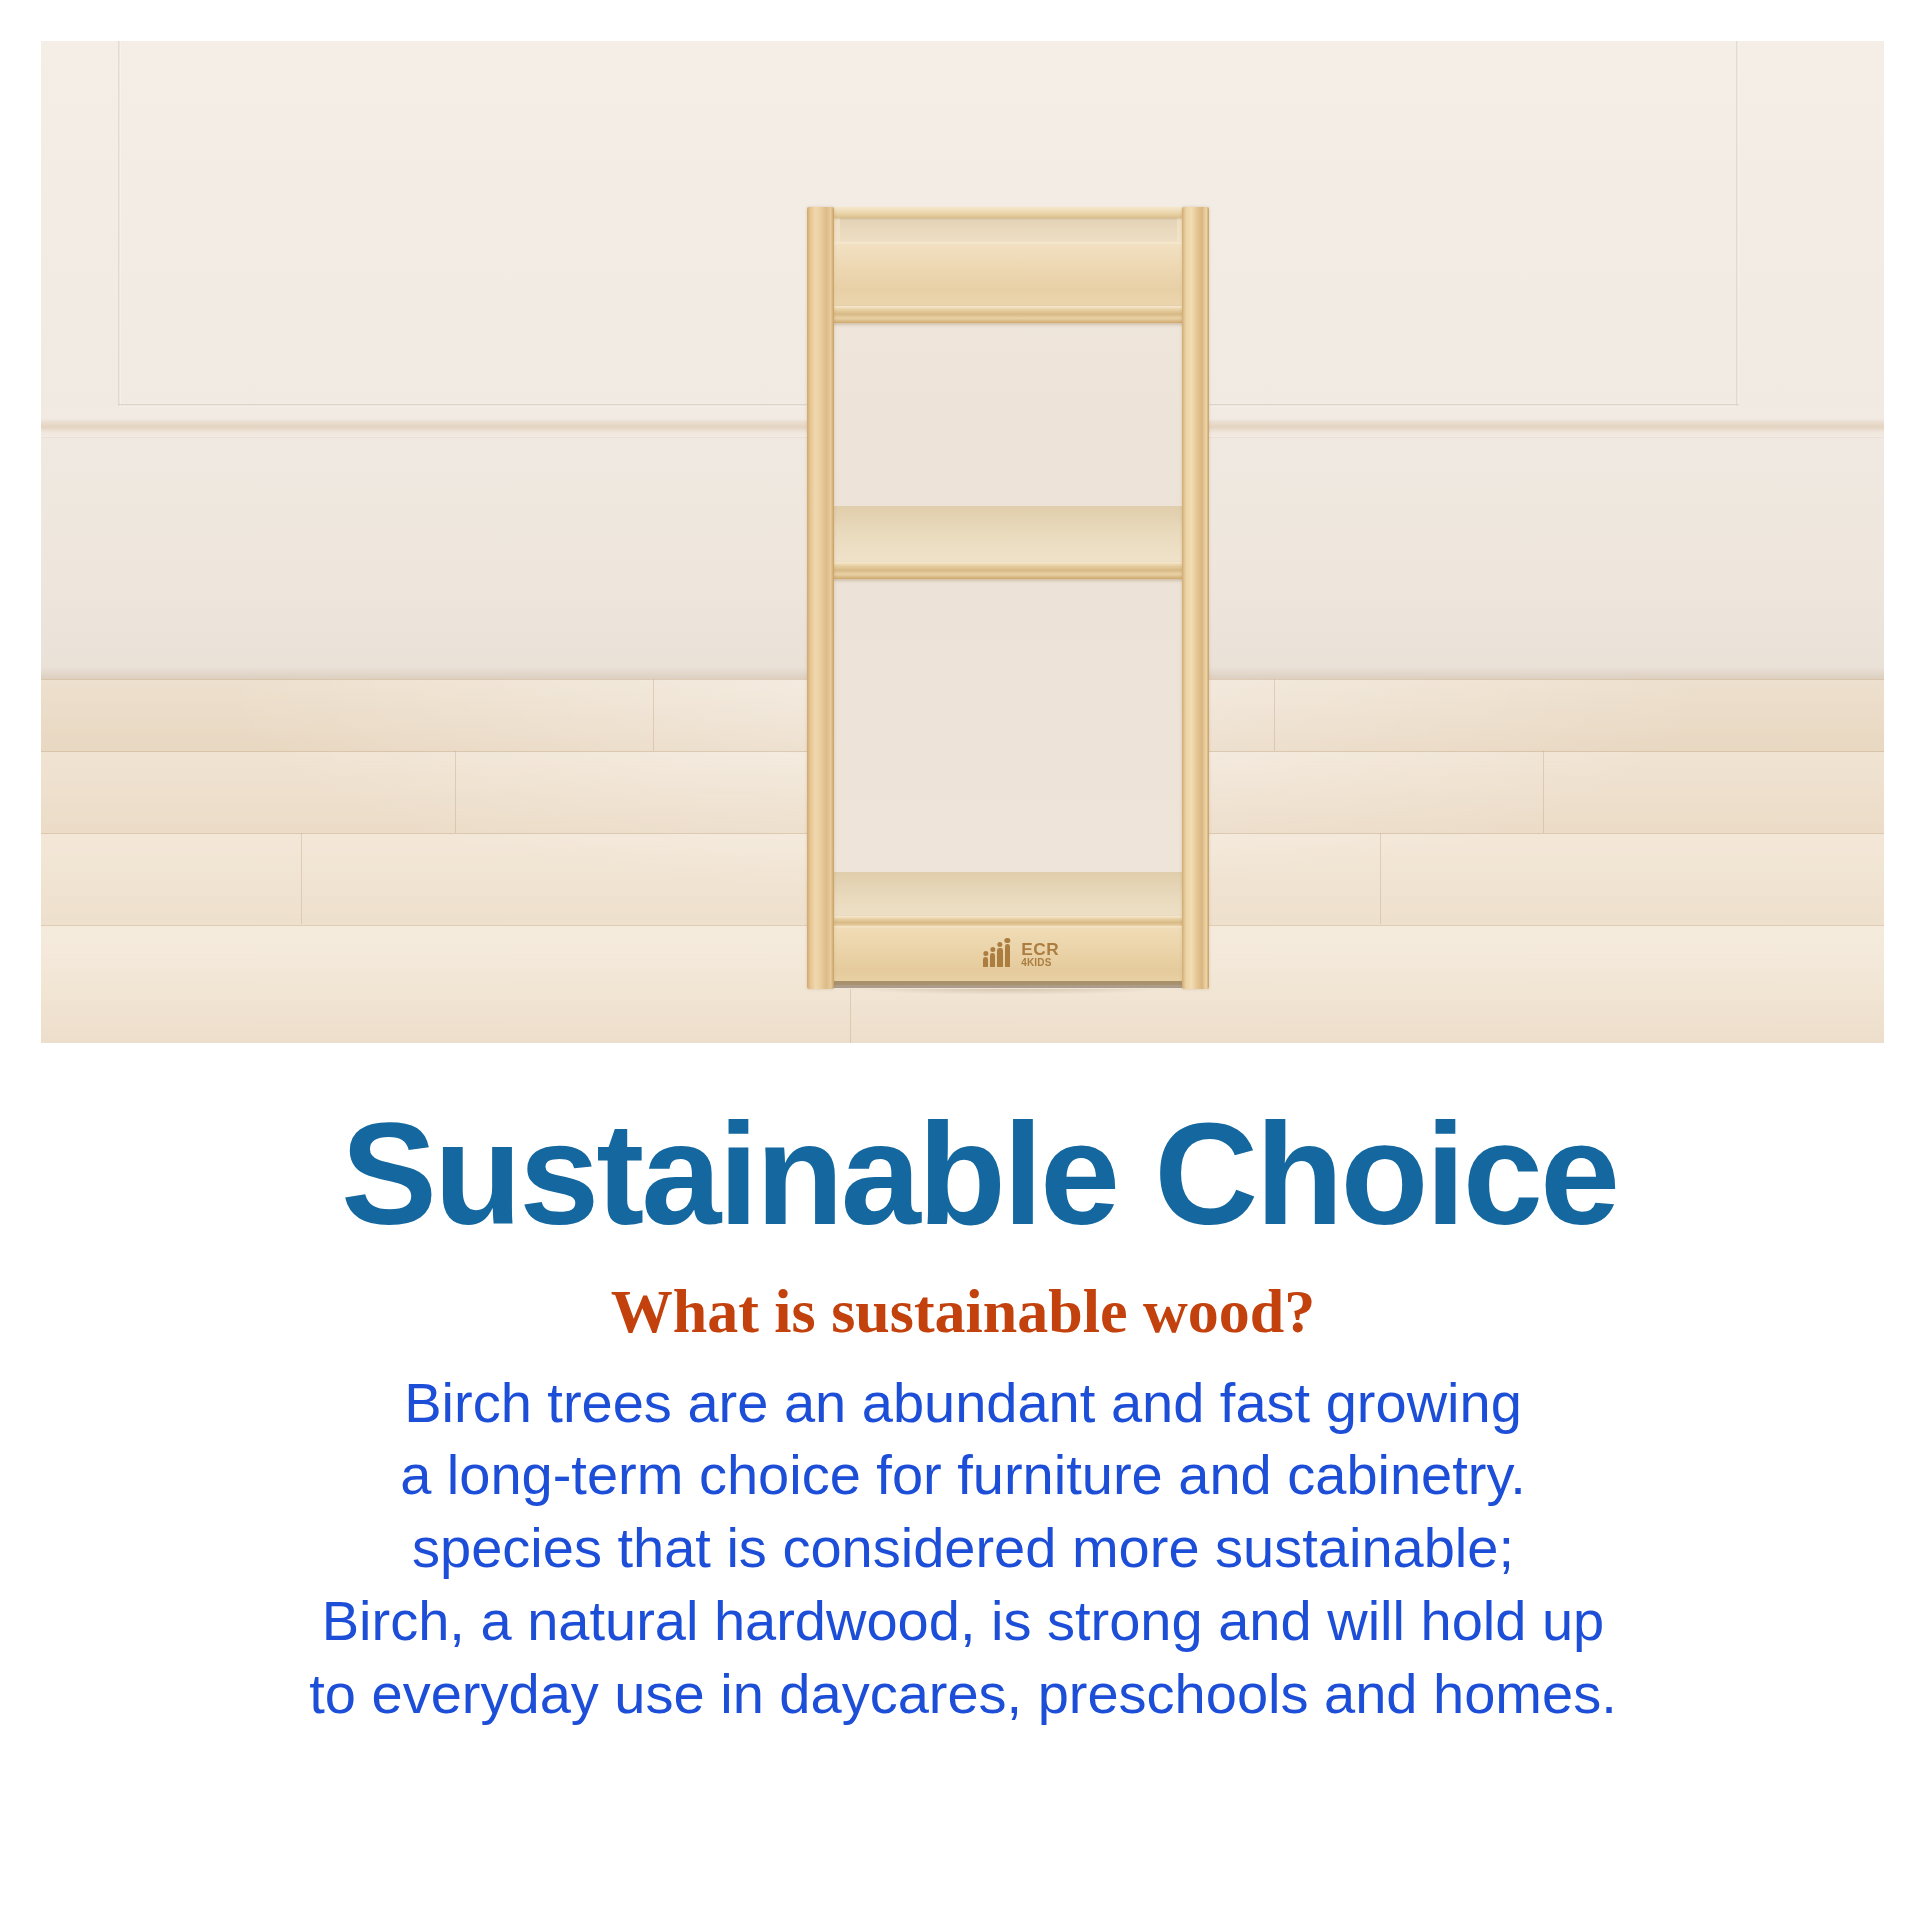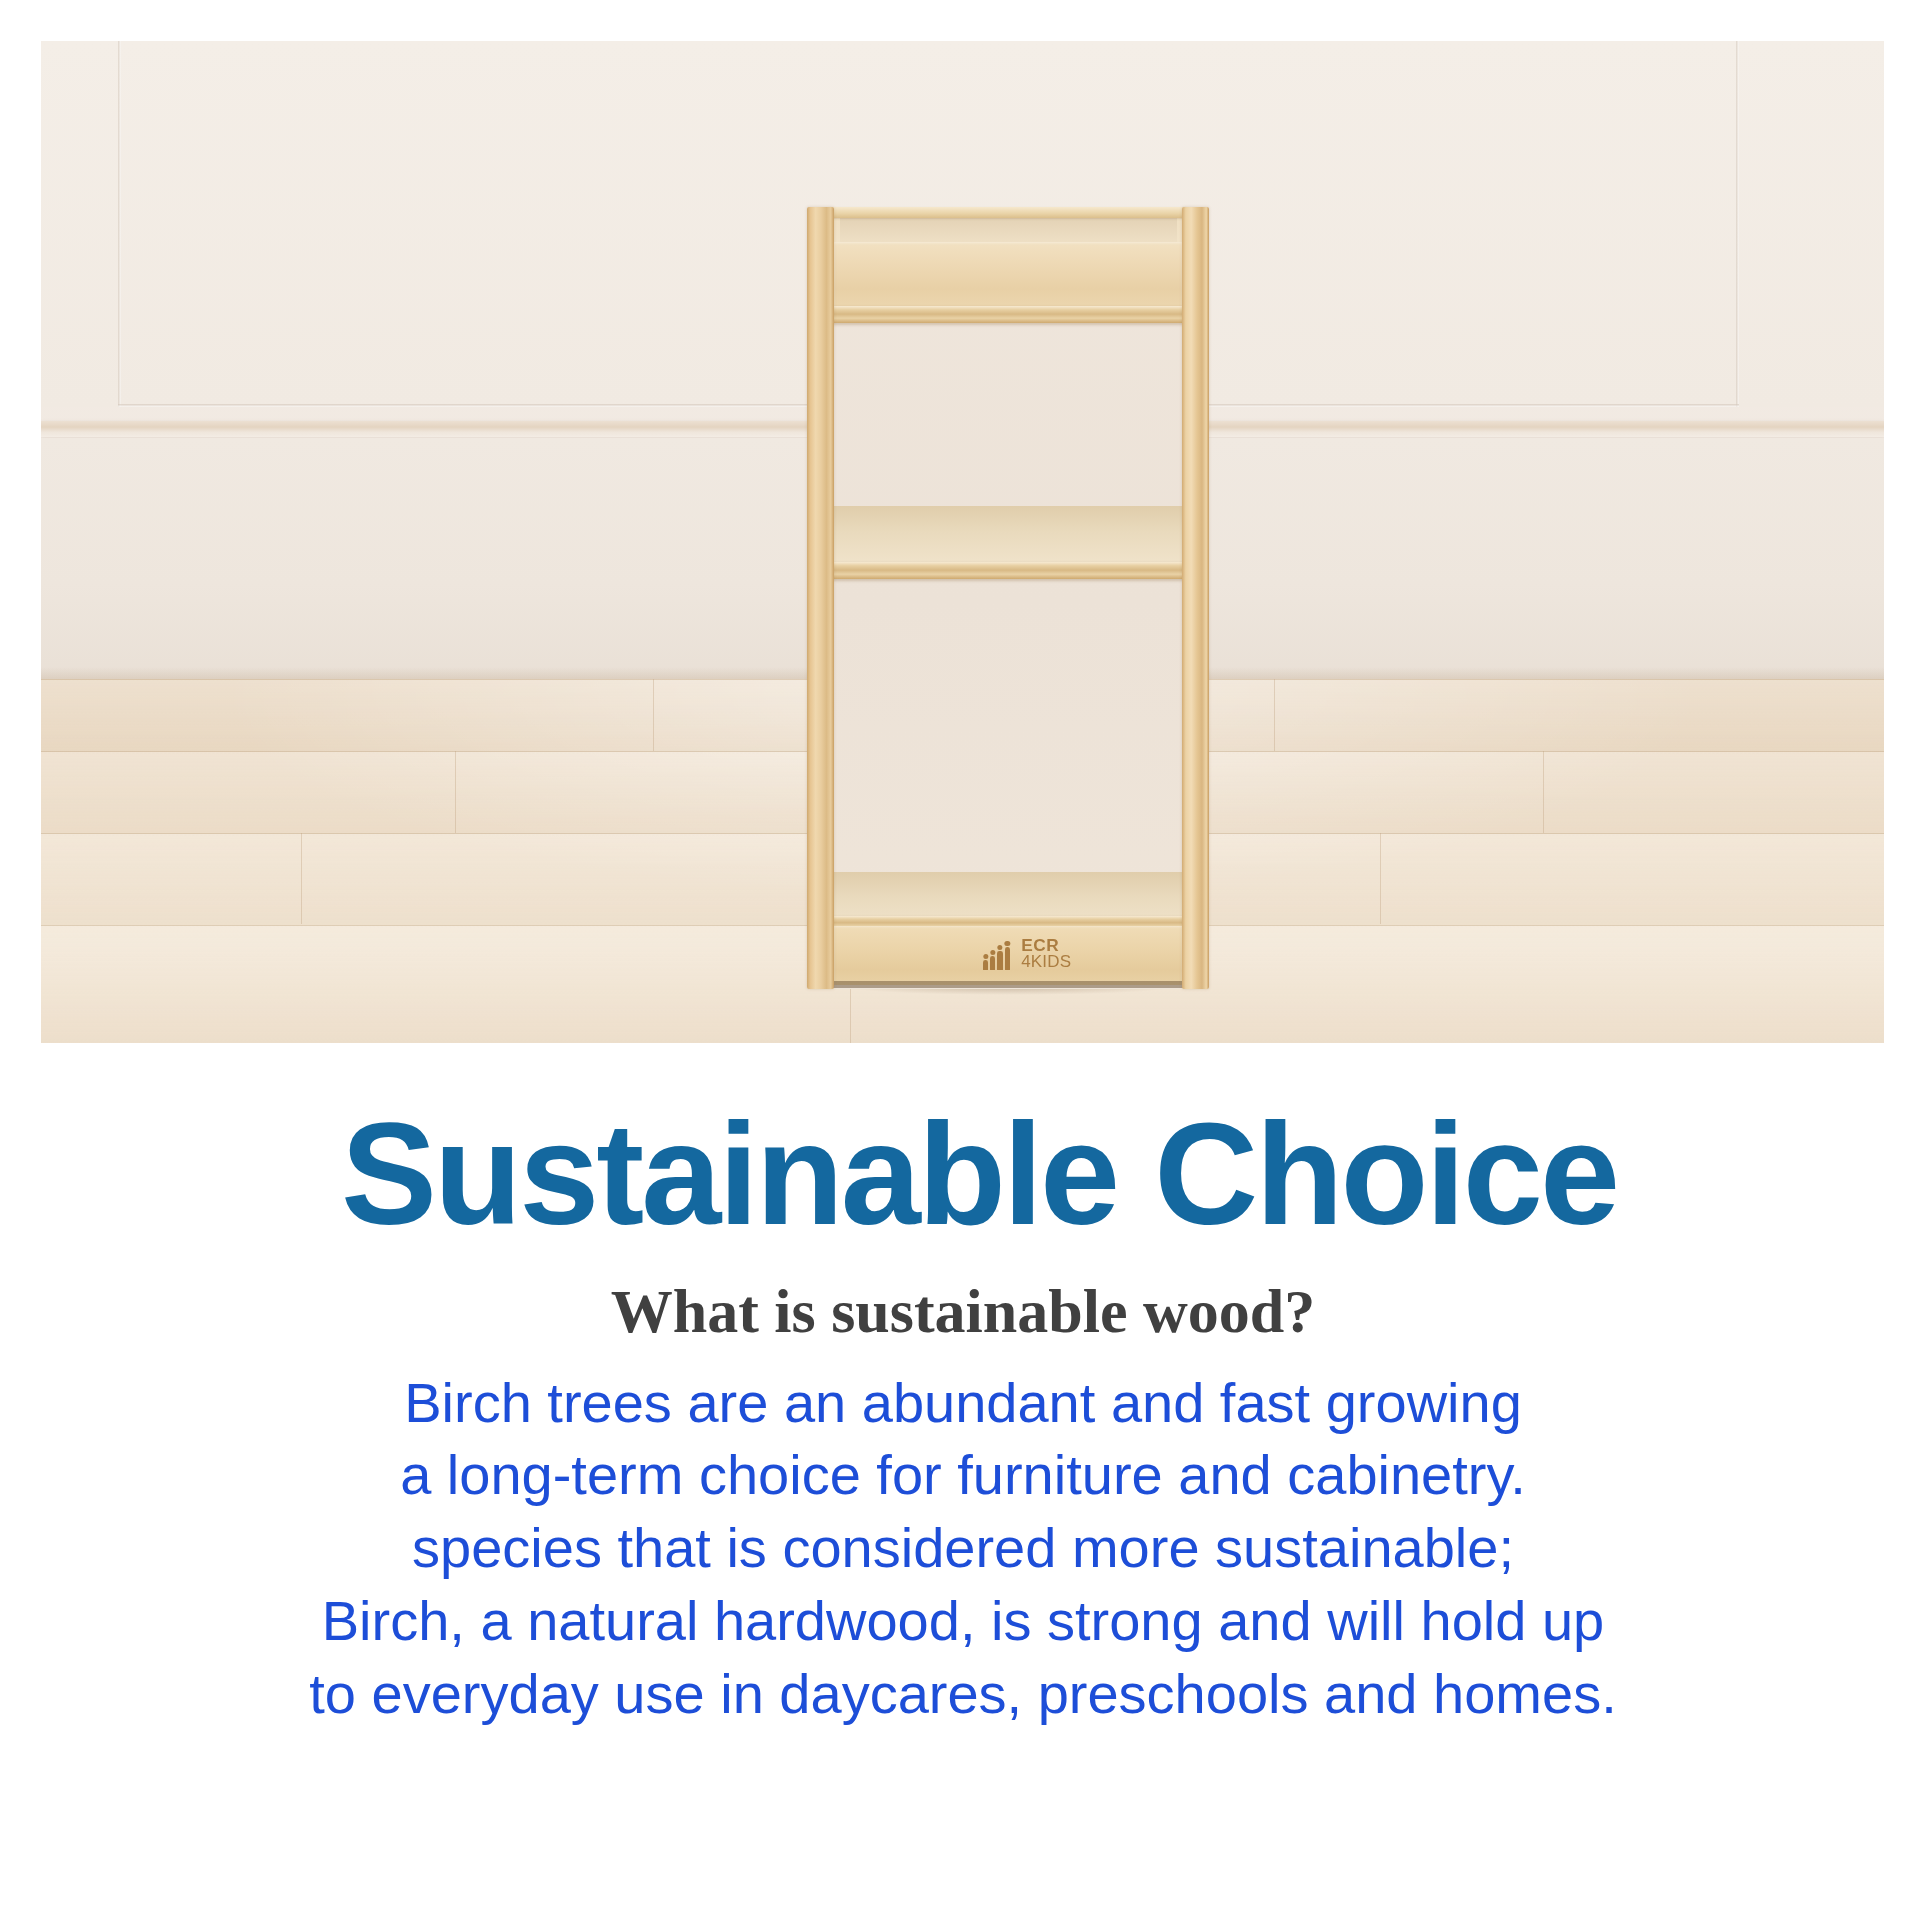"4KIDS" .logo-4kids { font-size: 17px -> 10px; font-weight: normal -> bold }
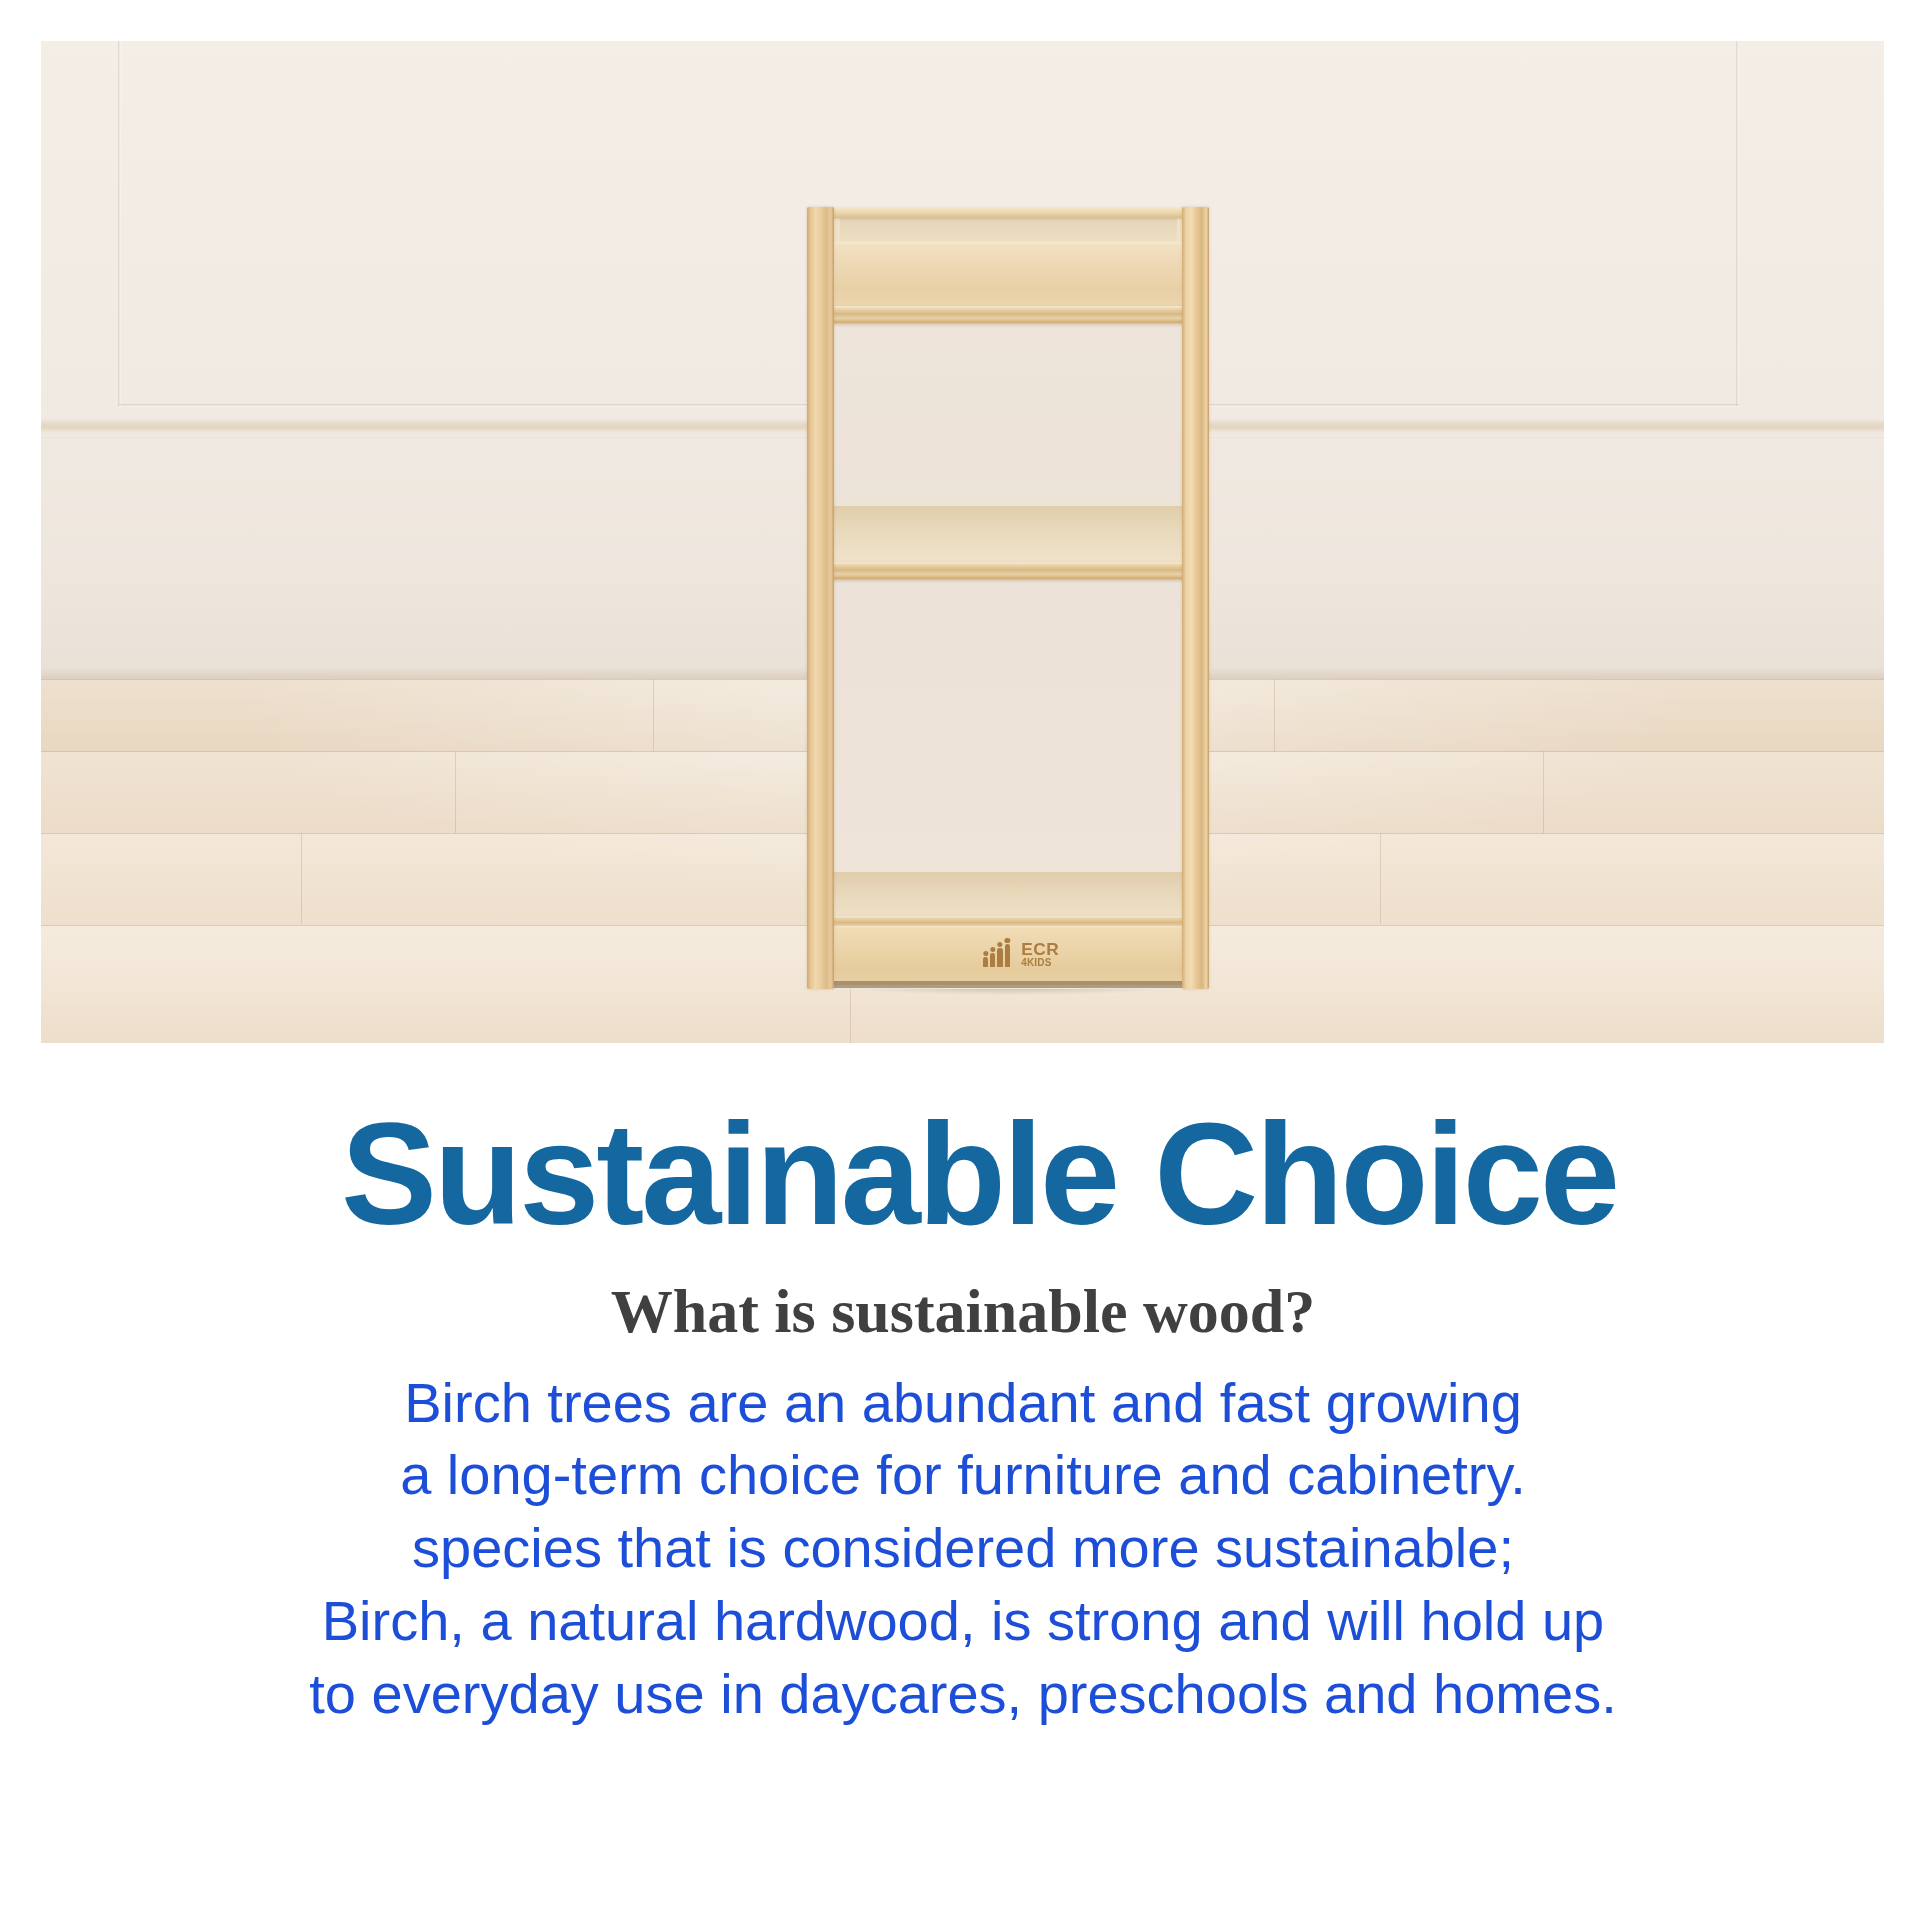"What is sustainable wood?" .subhead { color: #404040 -> #c2410c }
